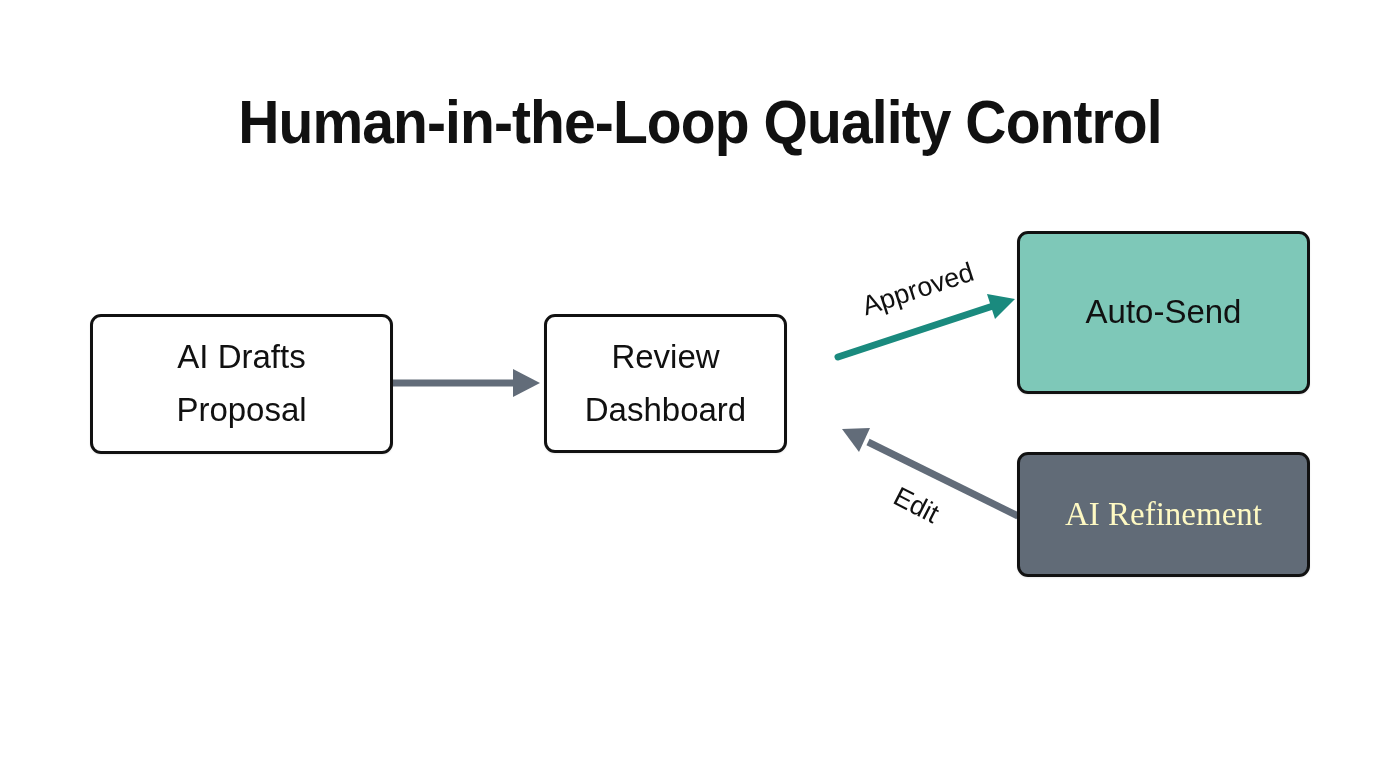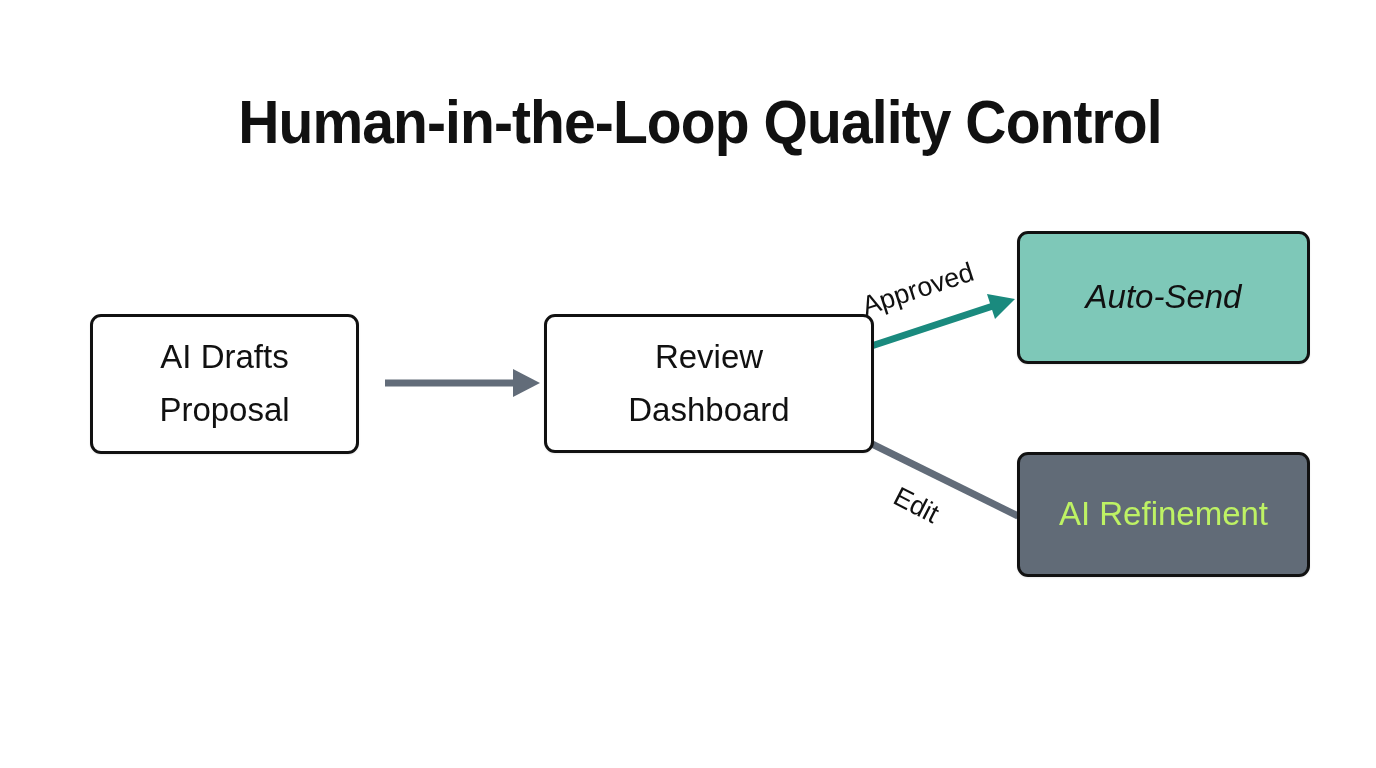"Auto-Send" .node-autosend { font-style: italic -> none; height: 133px -> 163px }
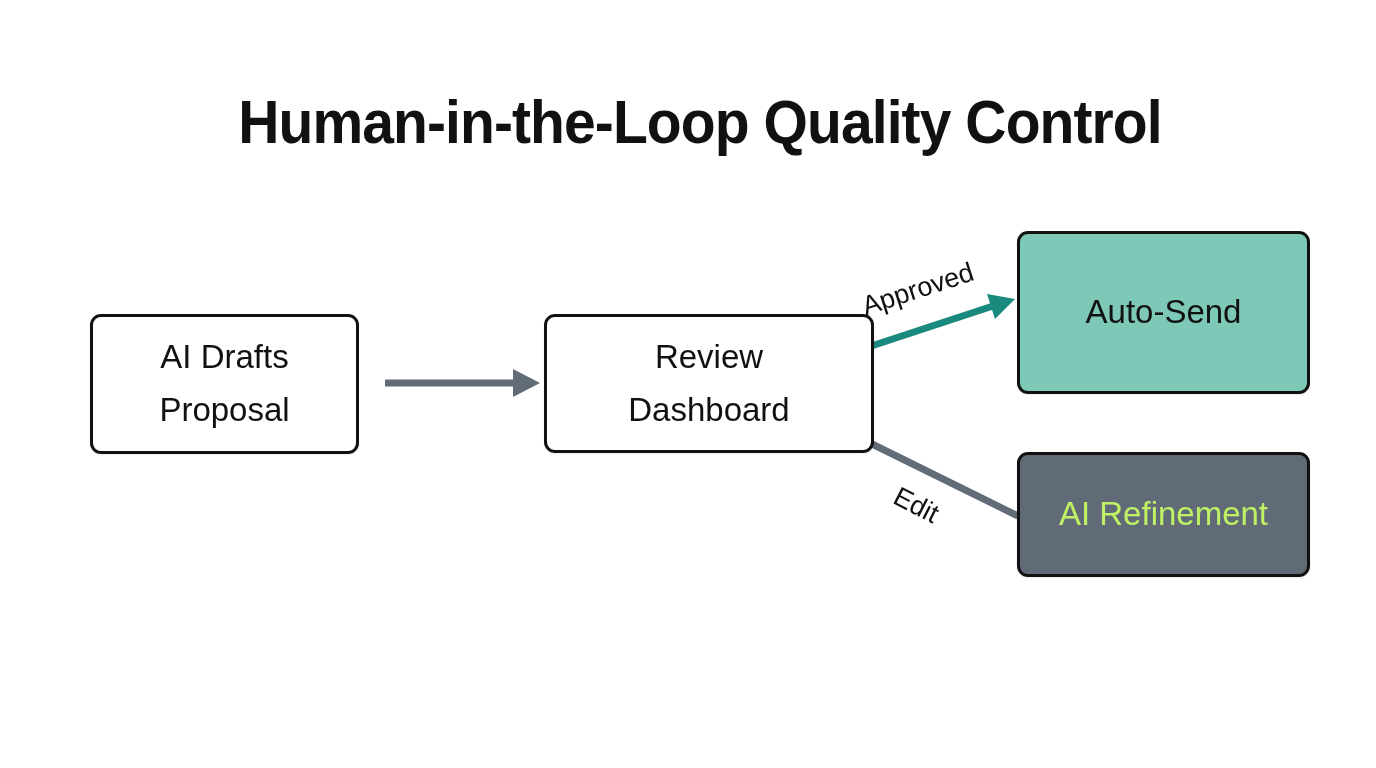"AI Drafts" .node-draft { width: 269px -> 303px }
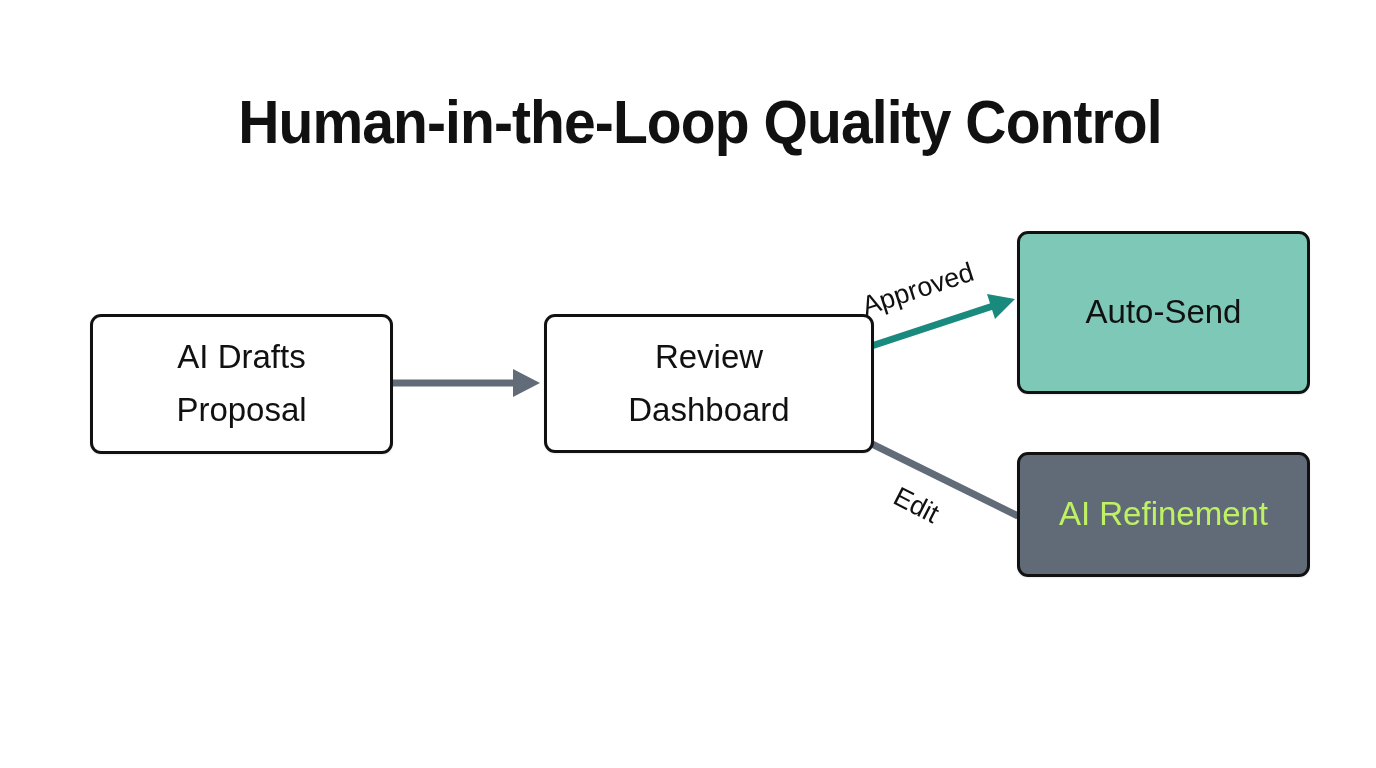"Review" .node-review { width: 330px -> 243px }
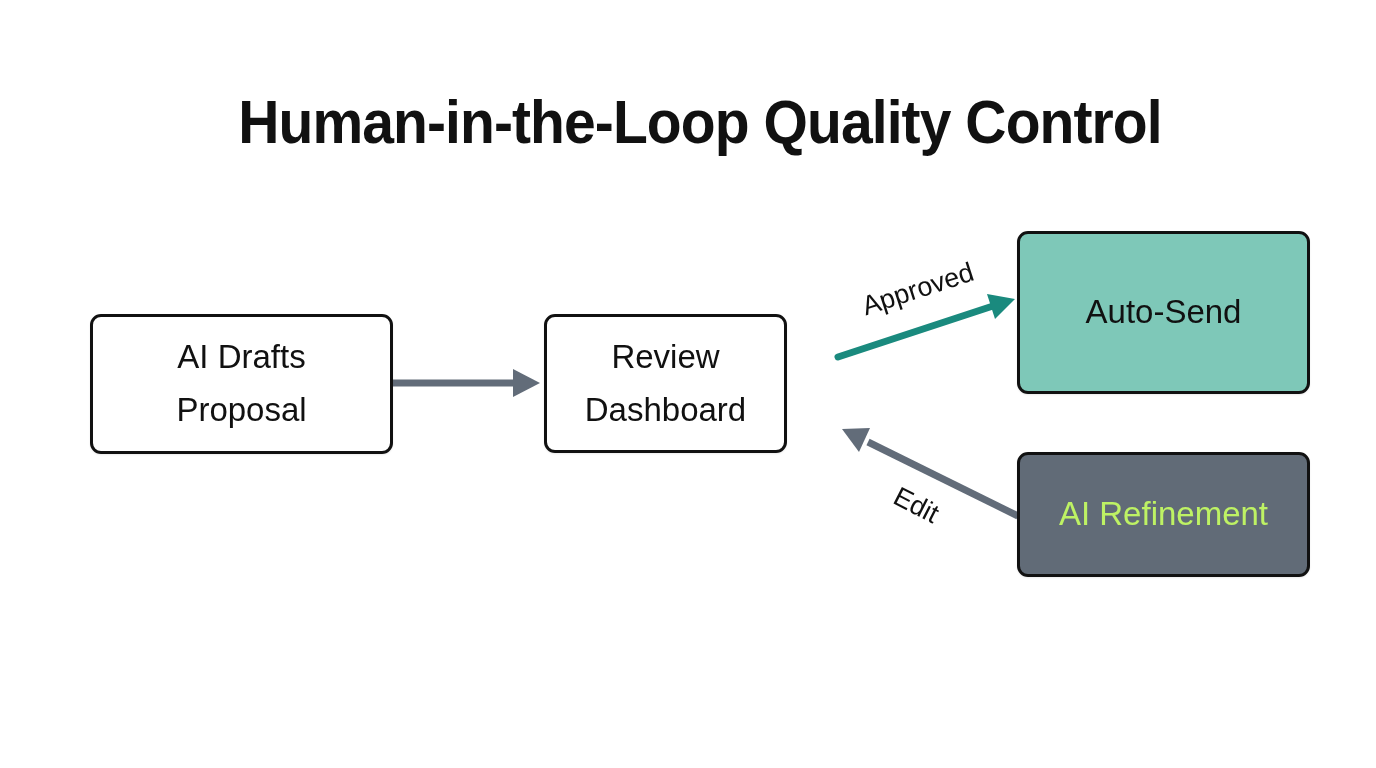"AI Refinement" div.node { color: #bef264 -> #fef9c3; font-family: none -> Liberation Serif, serif }
